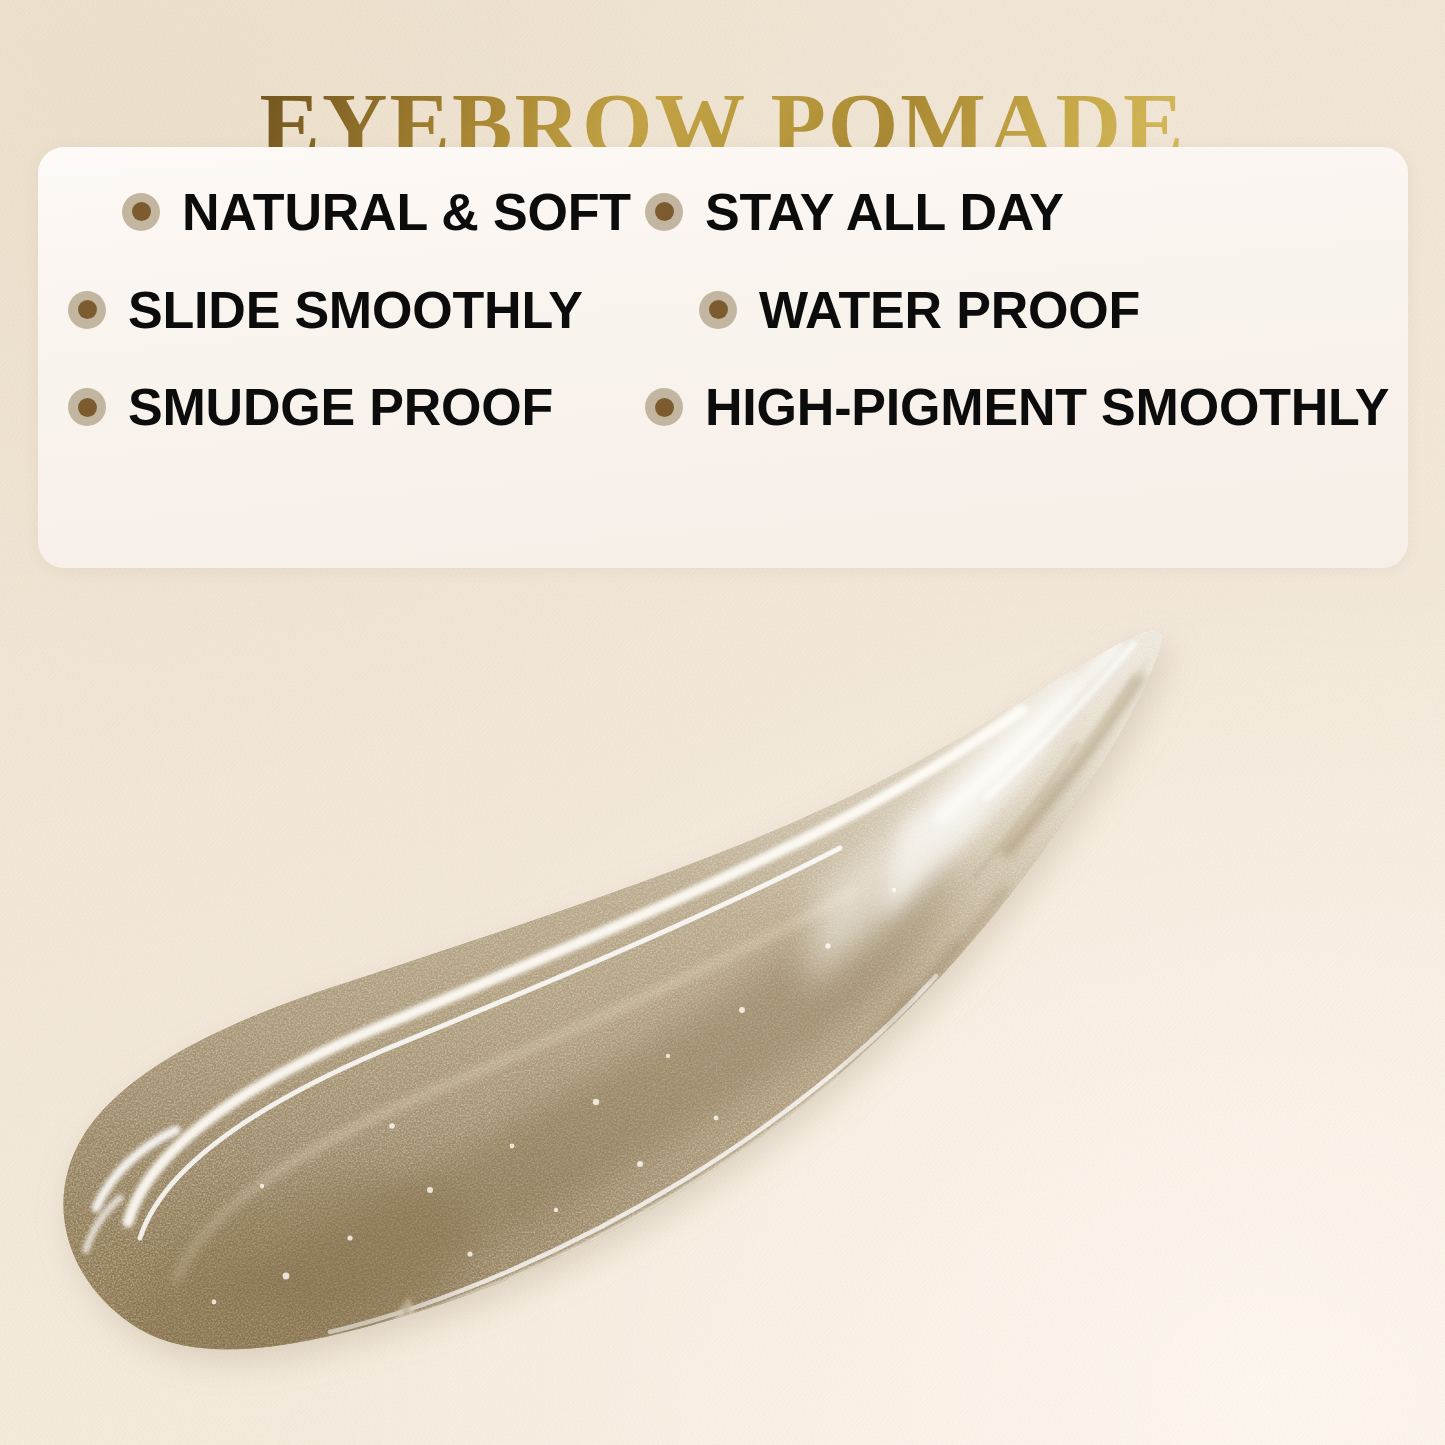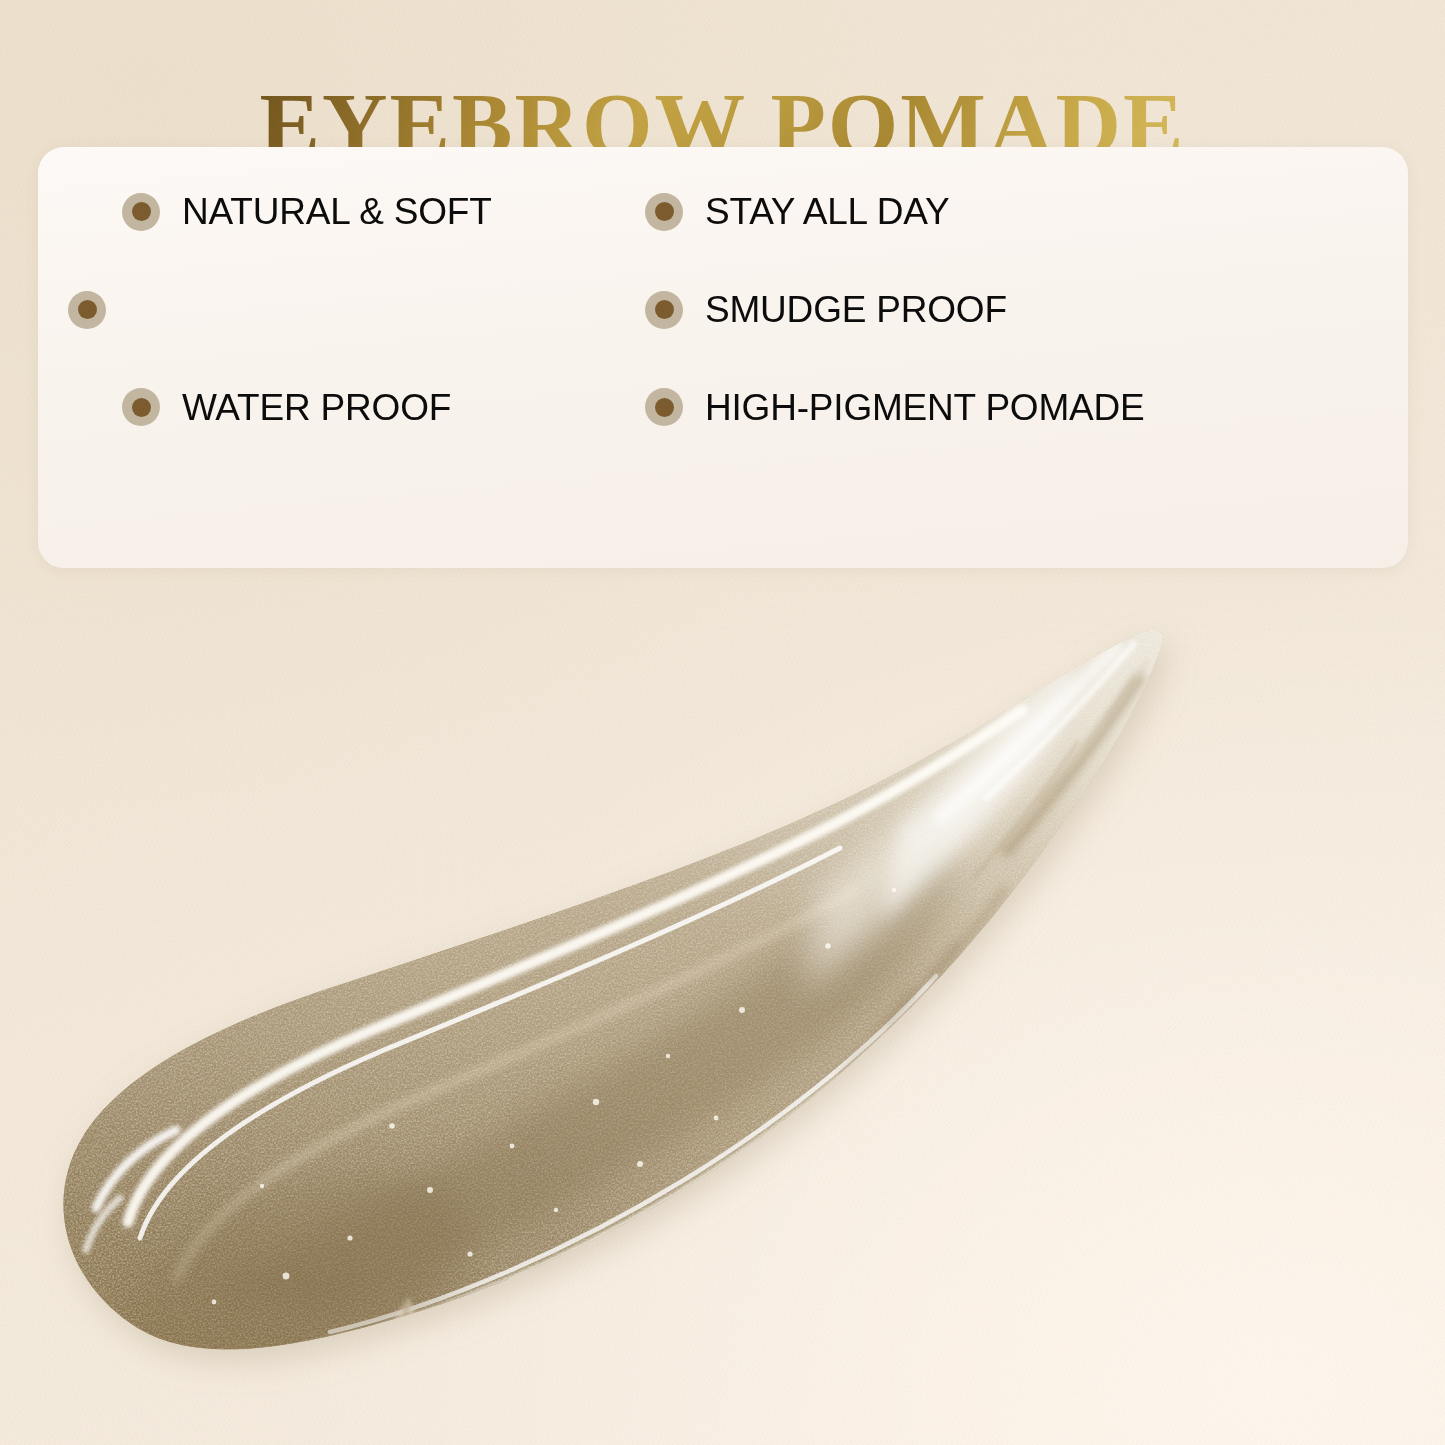"NATURAL & SOFT" .feature-label { font-size: 37px -> 52px; font-weight: 400 -> 700 }
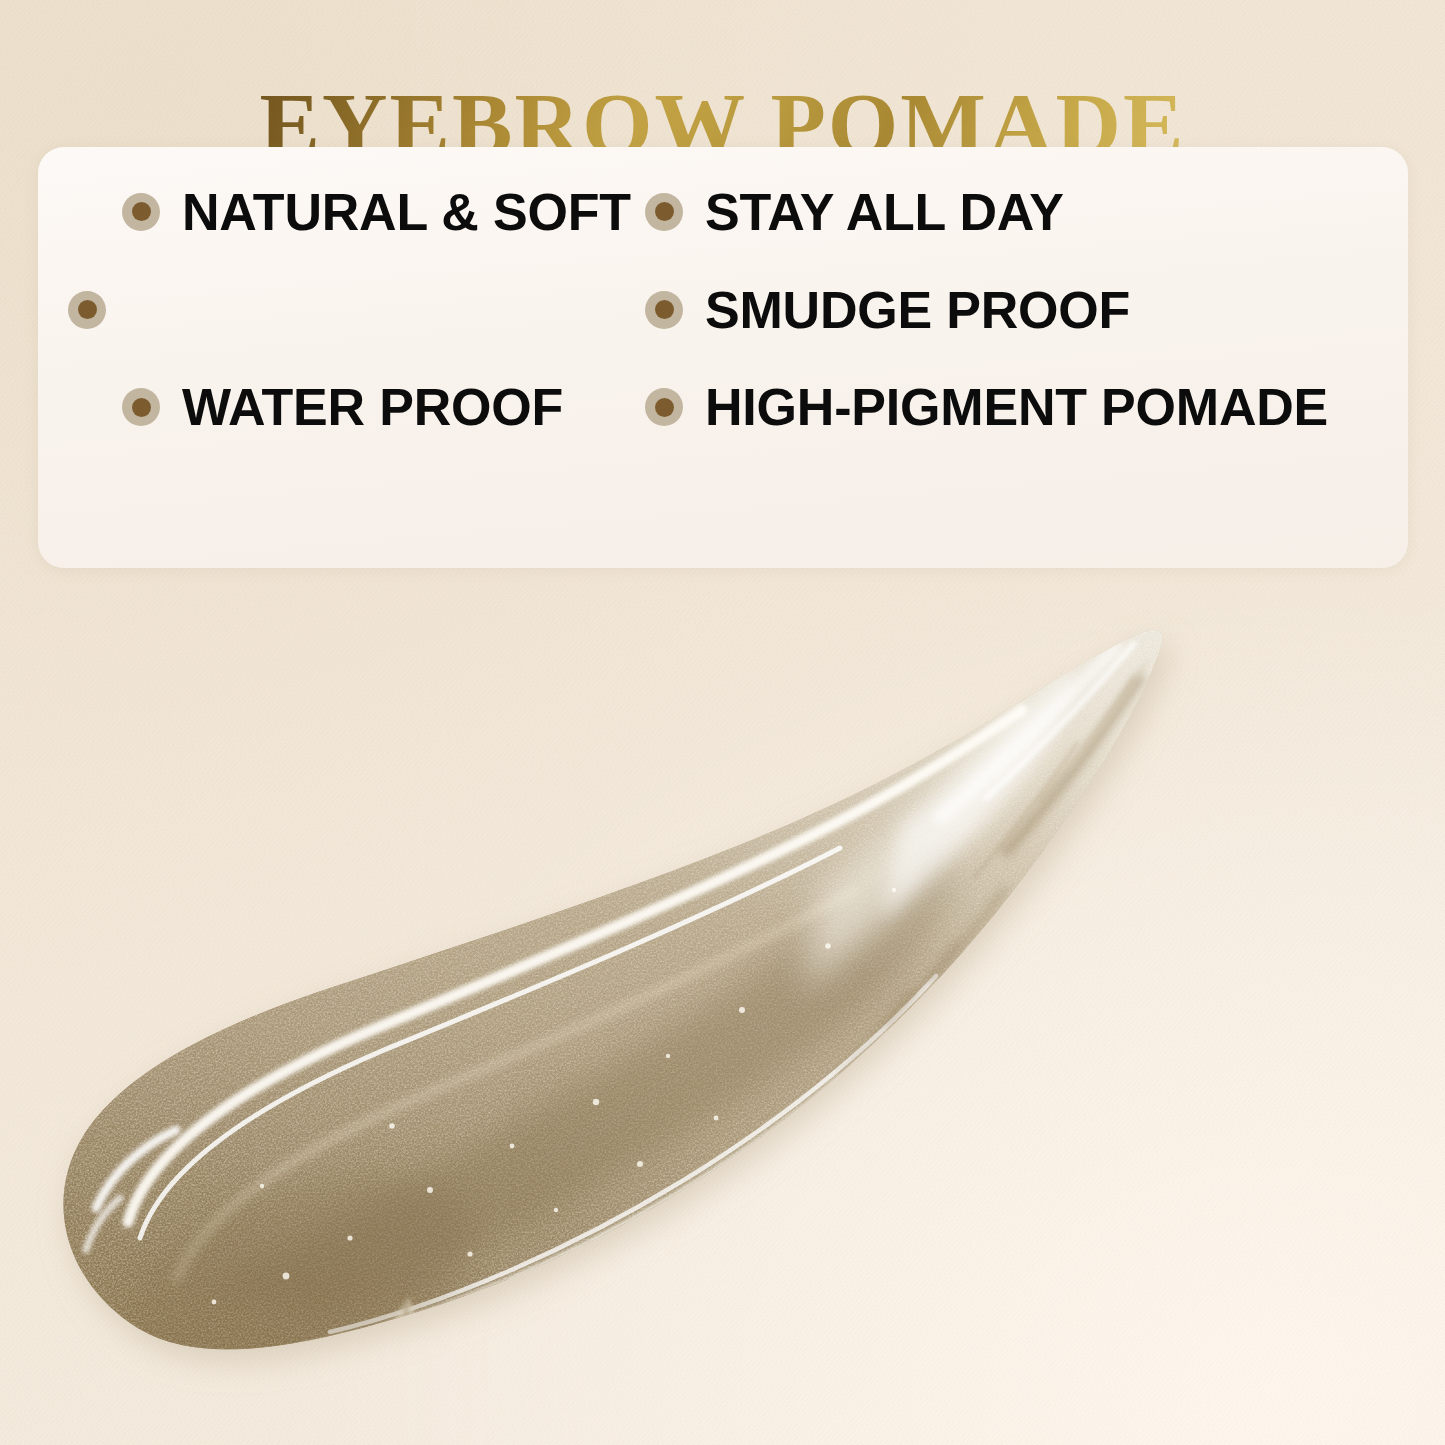"SLIDE SMOOTHLY" span.feature-label { html: none -> <span>SLIDE SMOOTHLY</span> }
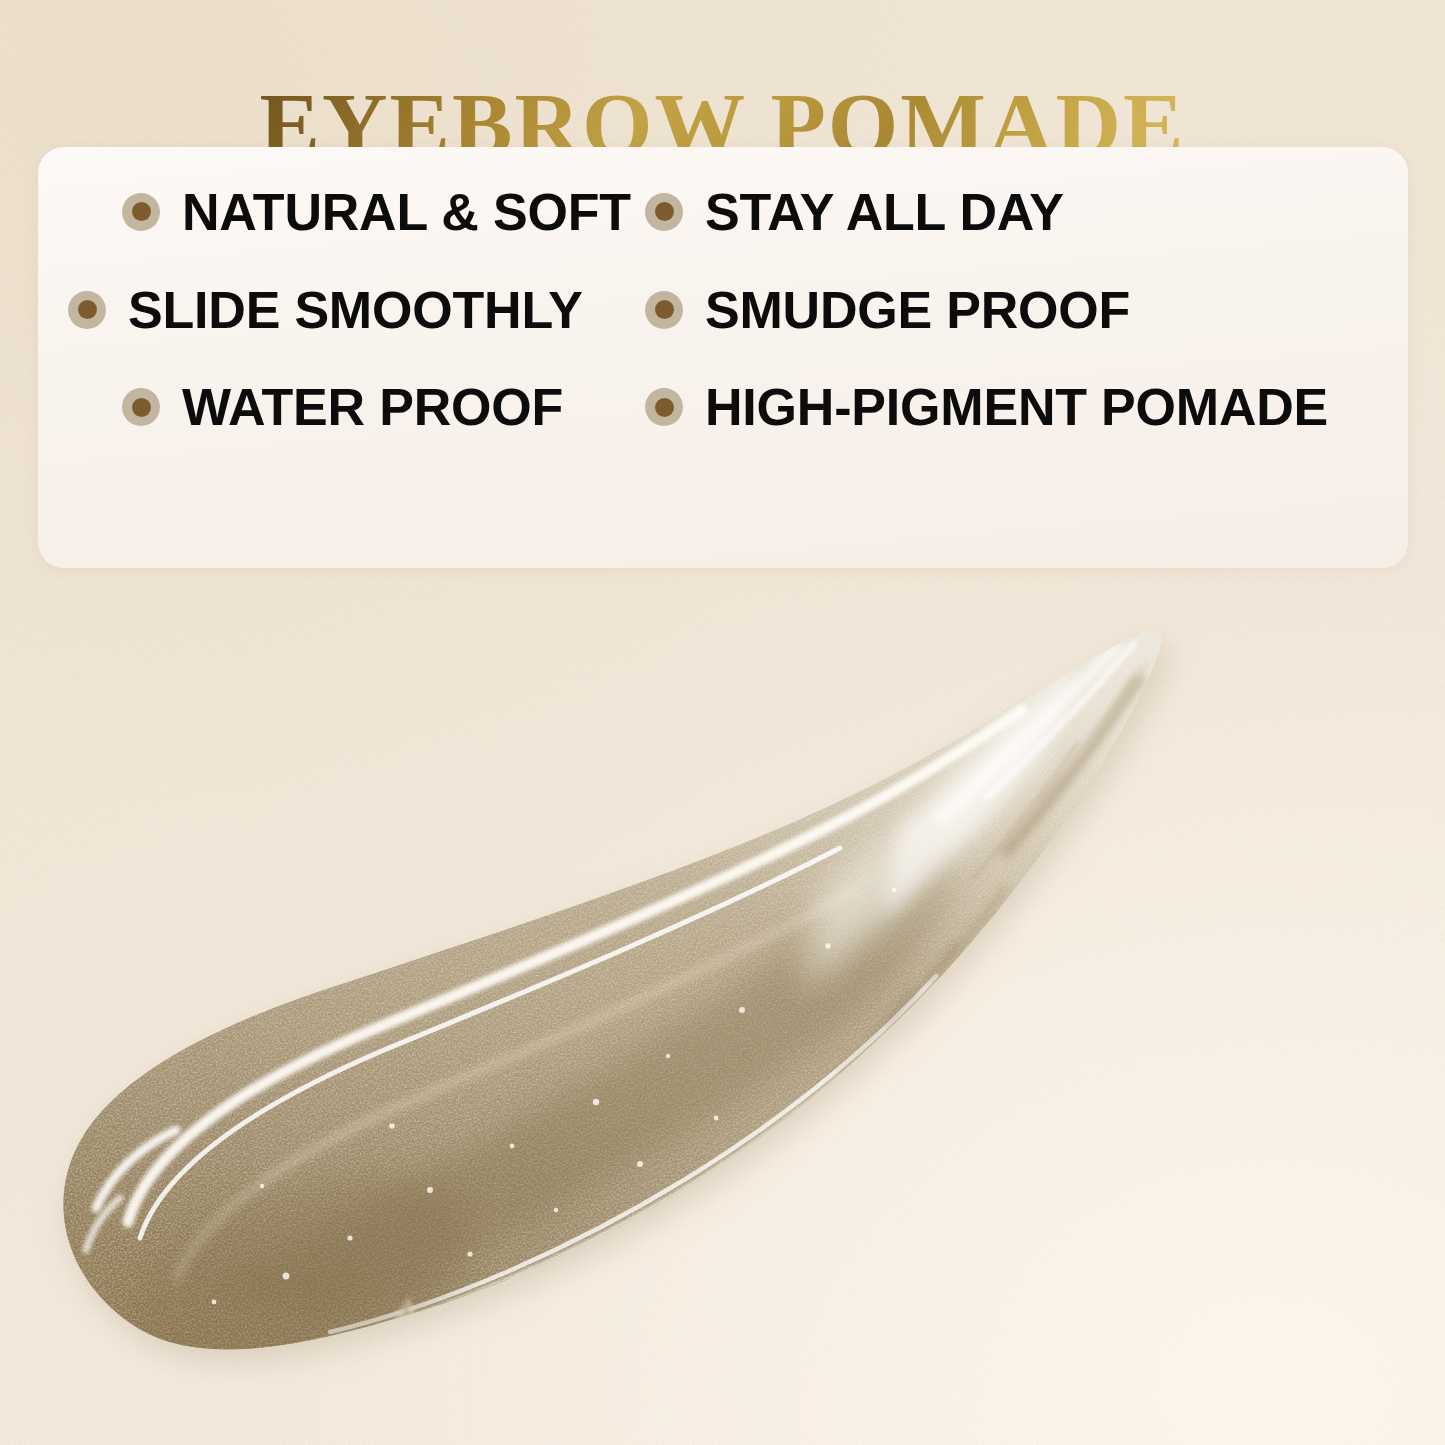"SMUDGE PROOF" div.feature-item { order: before "WATER PROOF" -> after "WATER PROOF" }
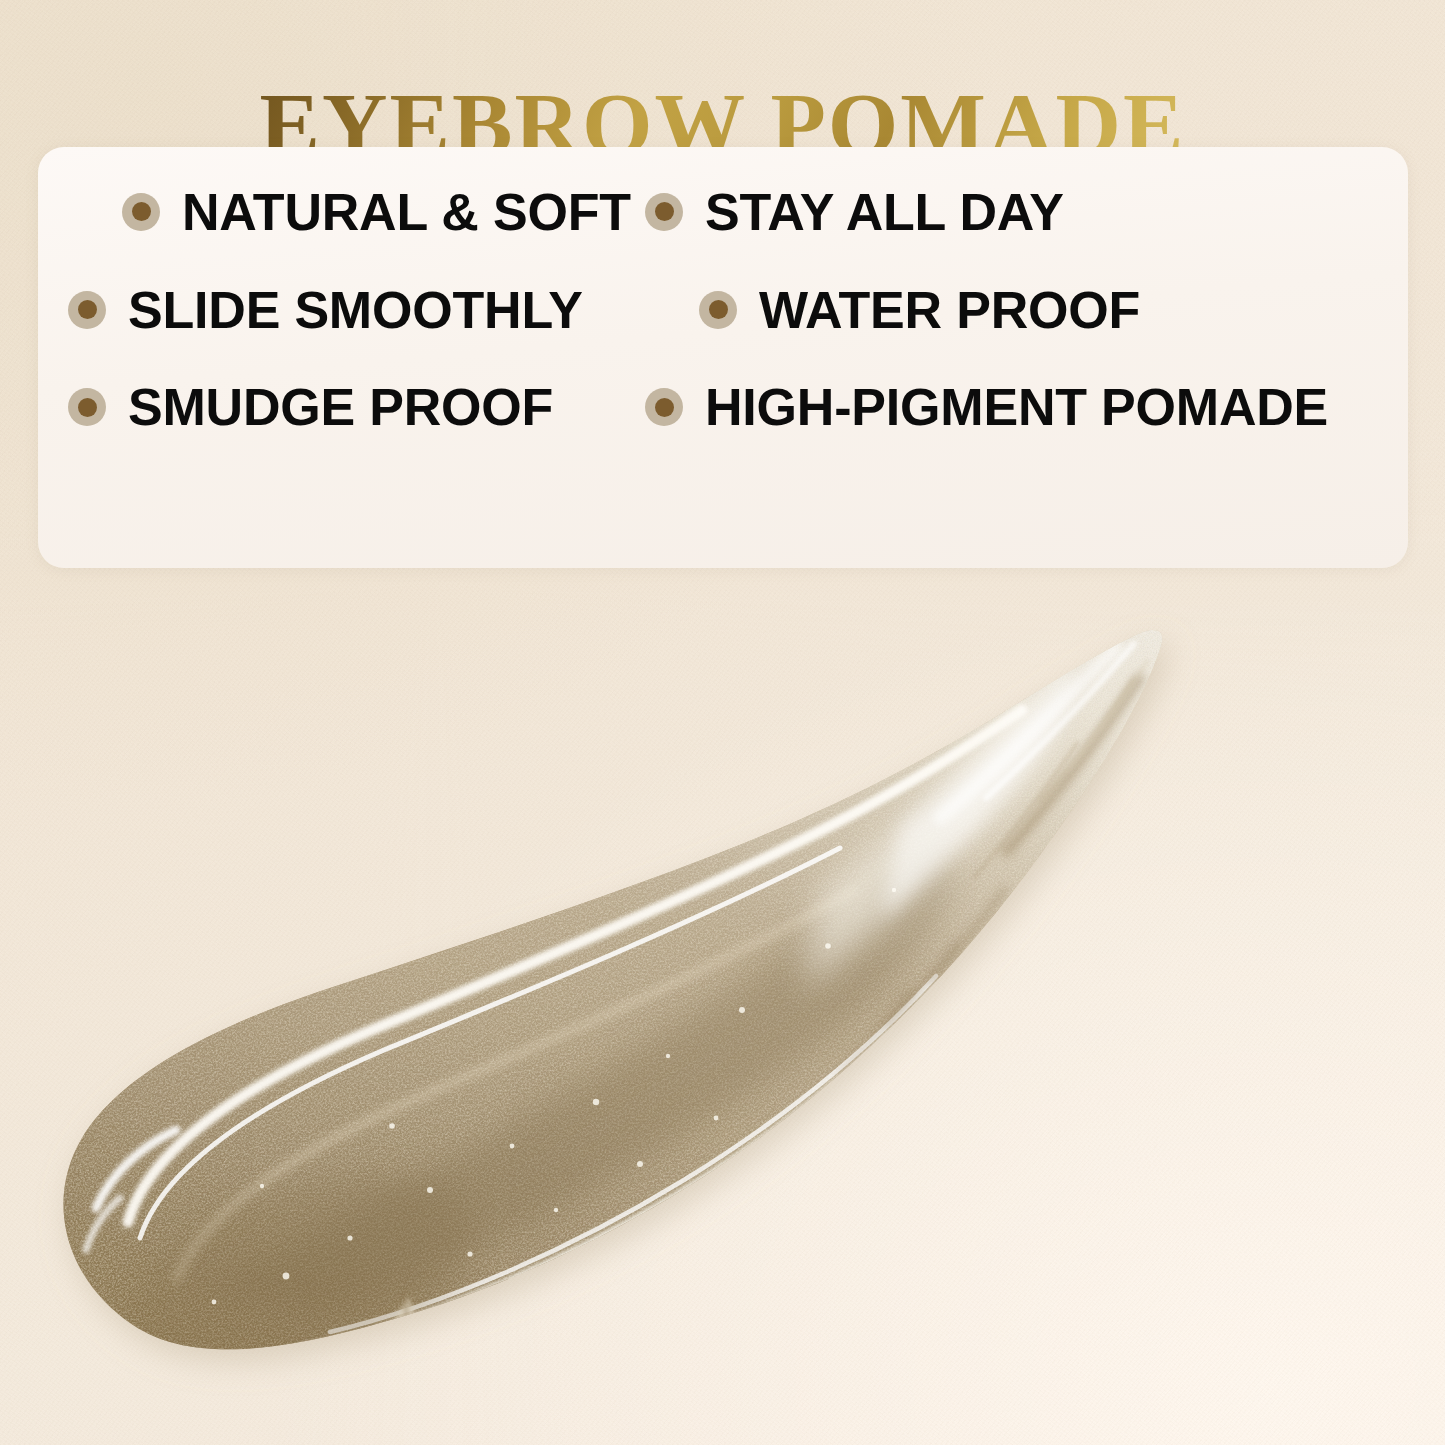"HIGH-PIGMENT POMADE" span.feature-label { text: POMADE -> SMOOTHLY }
